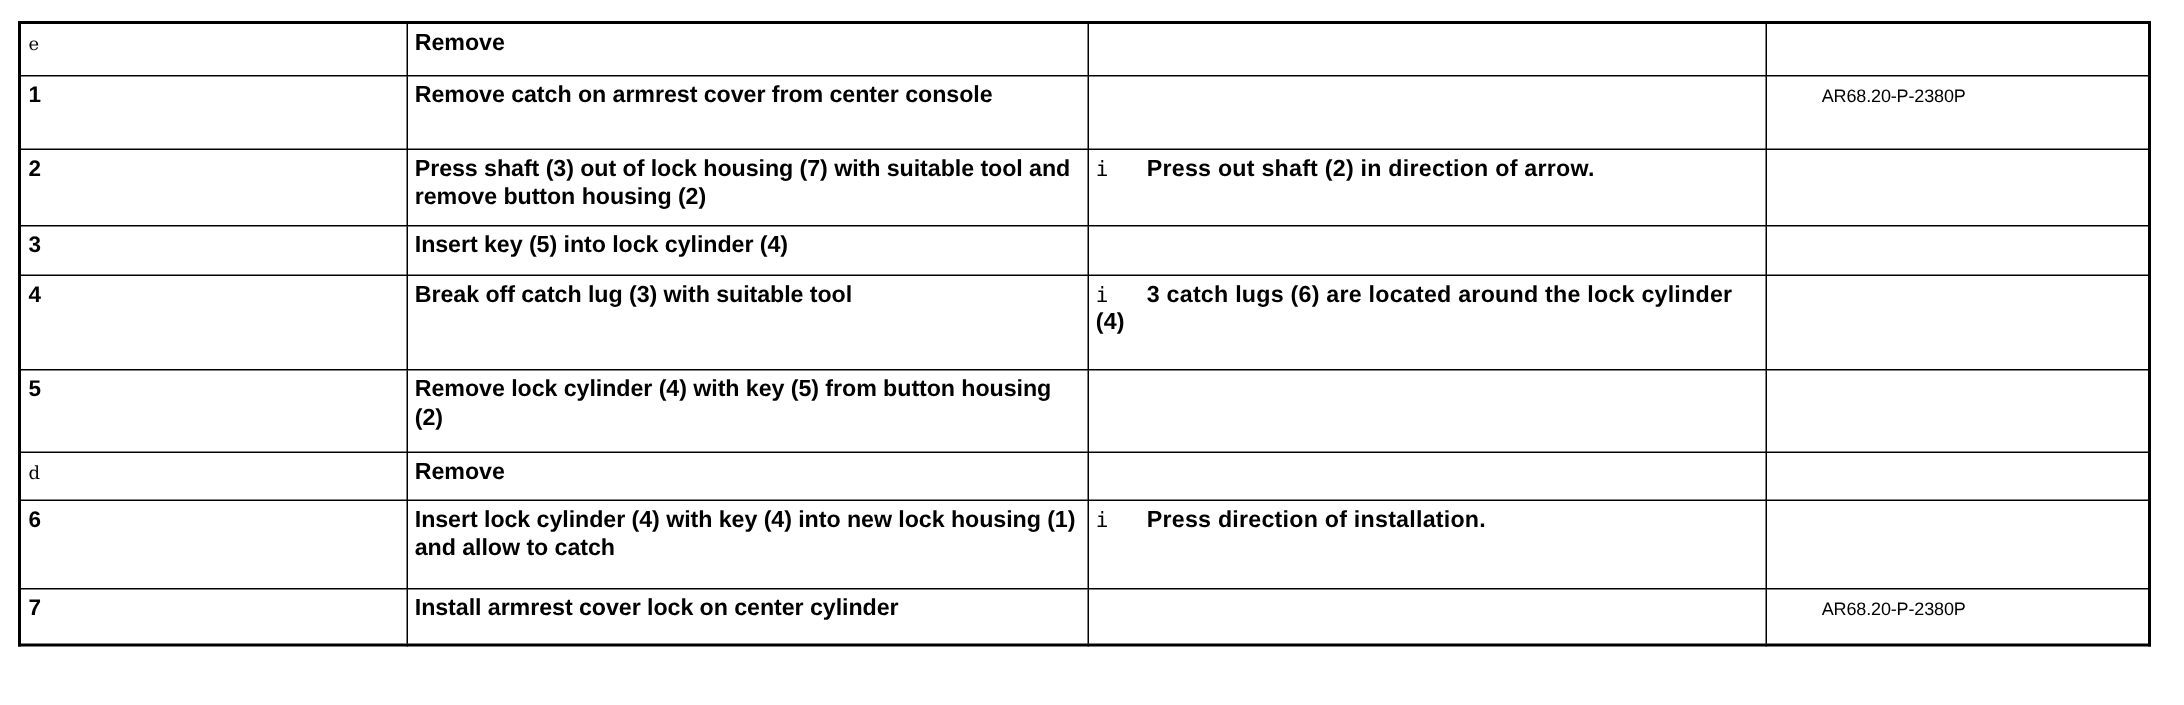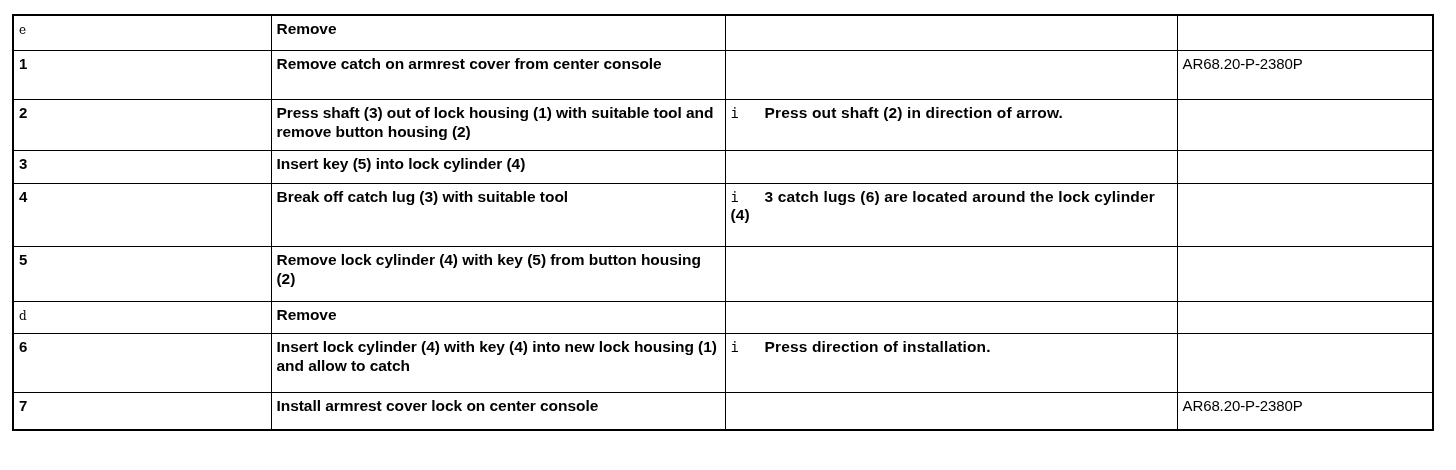"AR68.20-P-2380P" .ref-text { font-size: 15px -> 12px; margin-left: none -> 32px }
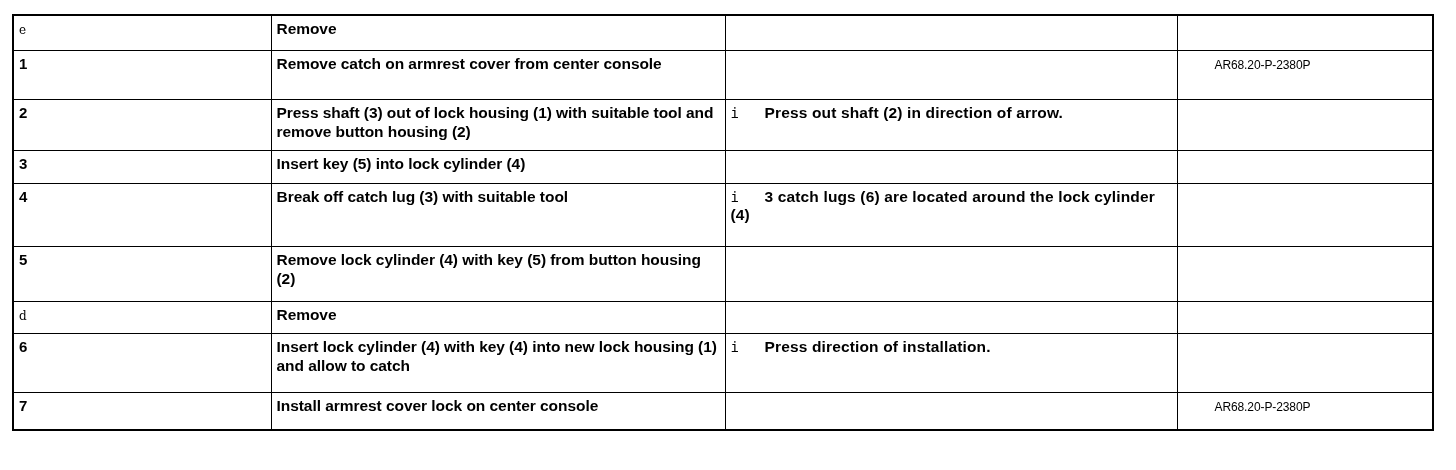"Press shaft (3) out of" span.op-text { text: 1 -> 7 }
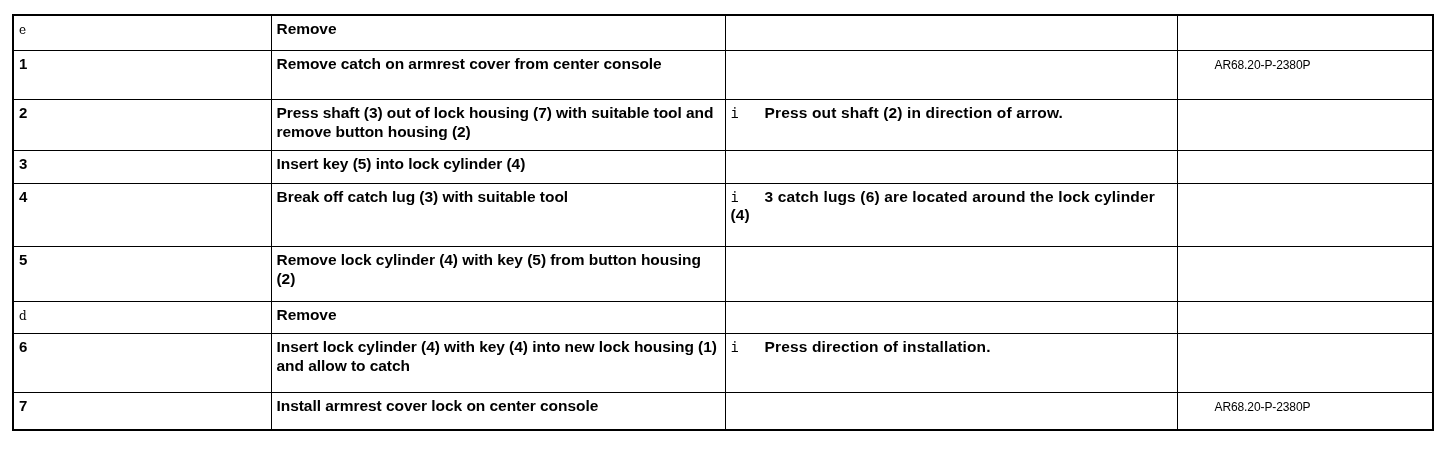"Install armrest cover lock on" span.op-text { text: console -> cylinder }
